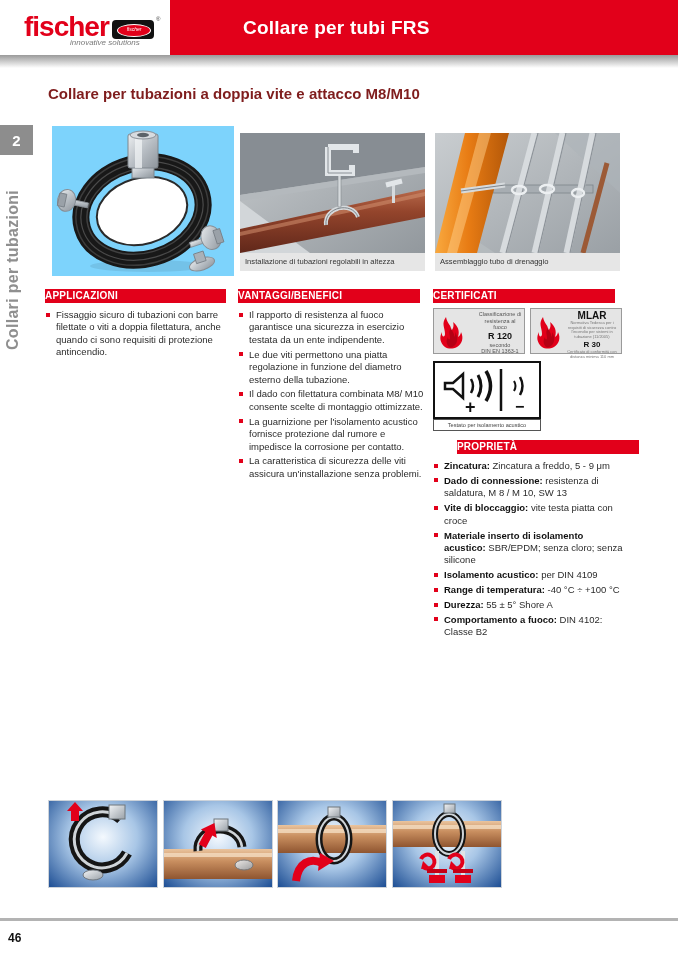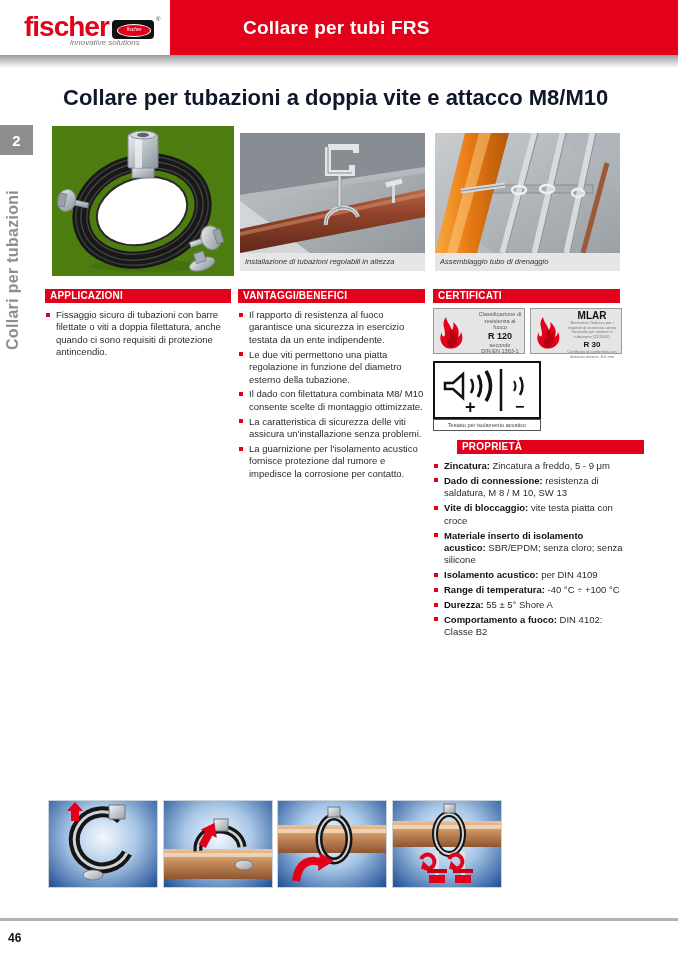"Collare per tubazioni a doppia" .page-title { color: #0f172a -> #7f1d1d; font-size: 22px -> 15px; left: 63px -> 48px }
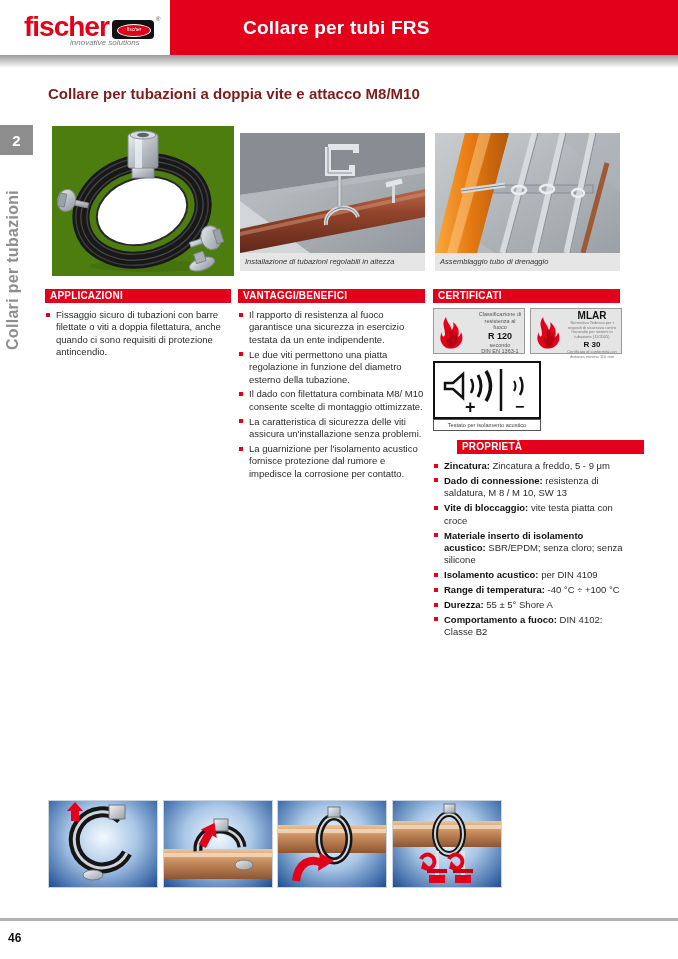"Installazione di tubazioni regolabili in" .fig { background: #4d7c0f -> #7dd3fc; font-style: italic -> none }
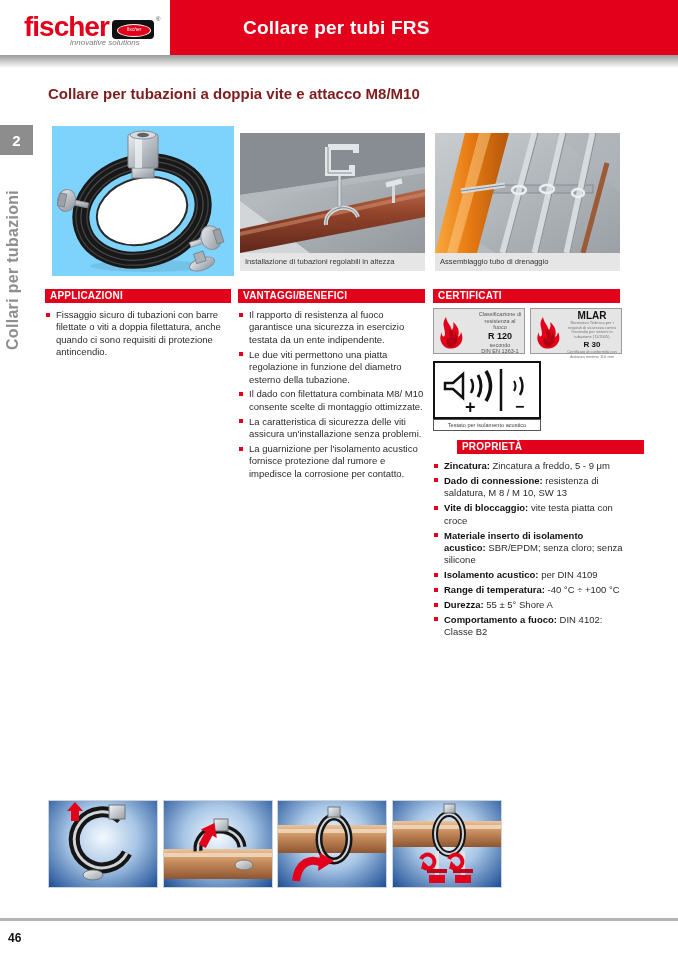"APPLICAZIONI" .sechdr { padding-left: 5px -> none }
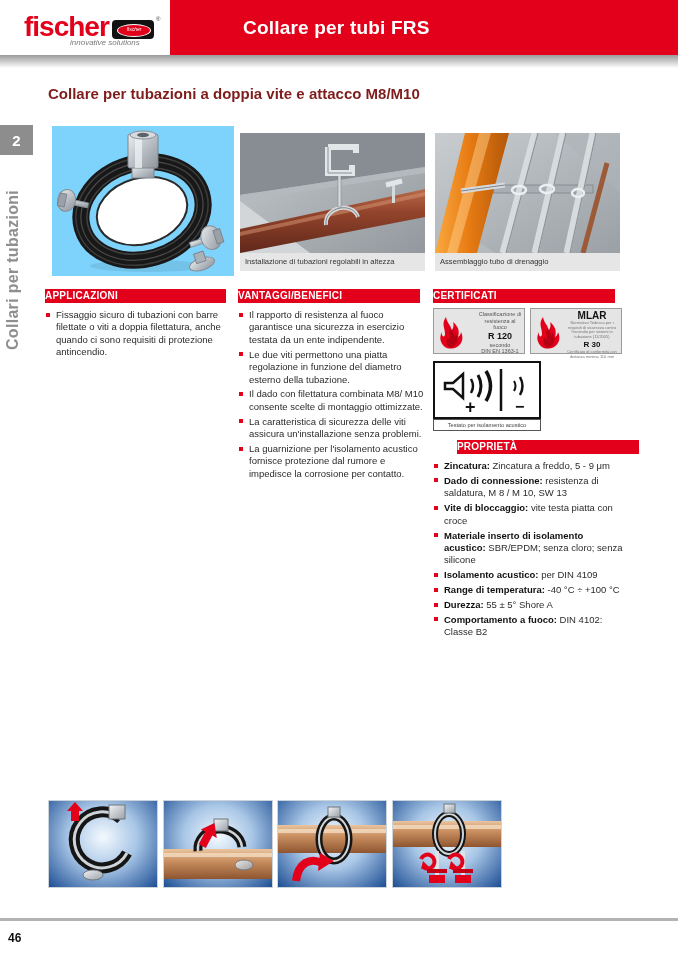"La caratteristica di sicurezza delle" div.li { order: before "La guarnizione per l'isolamento acustico" -> after "La guarnizione per l'isolamento acustico" }
